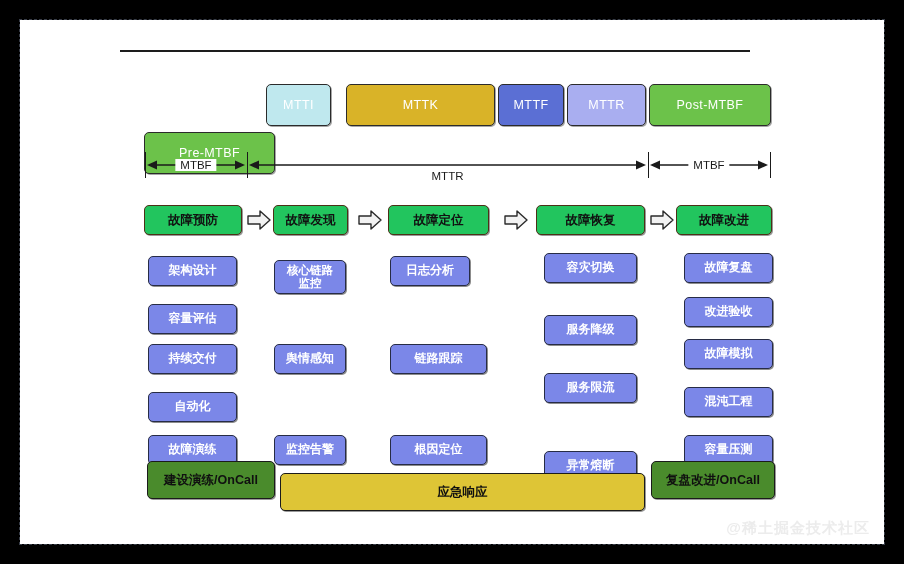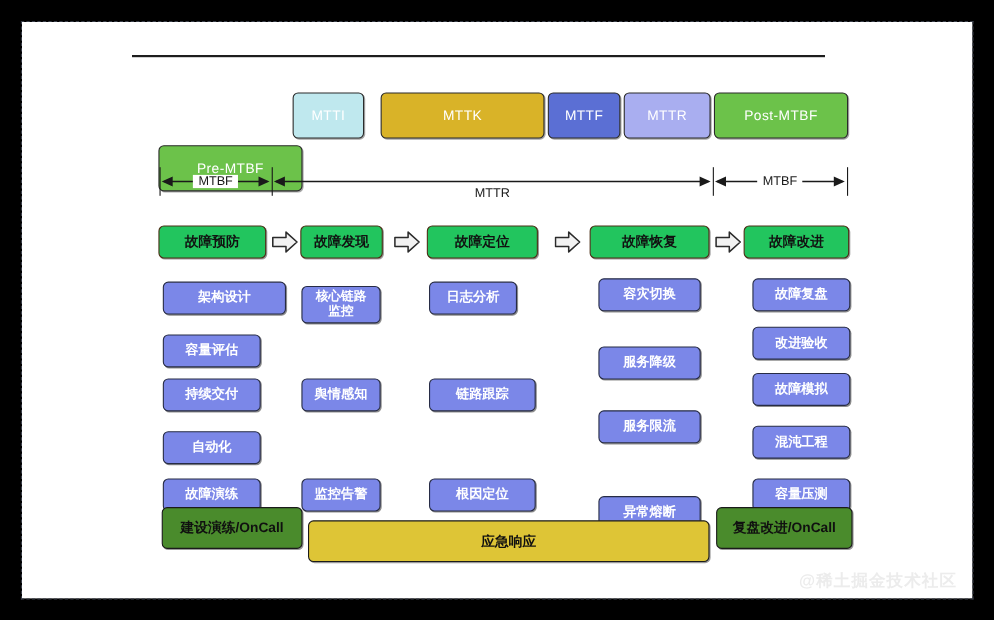"架构设计" div.box { width: 112px -> 89px }
